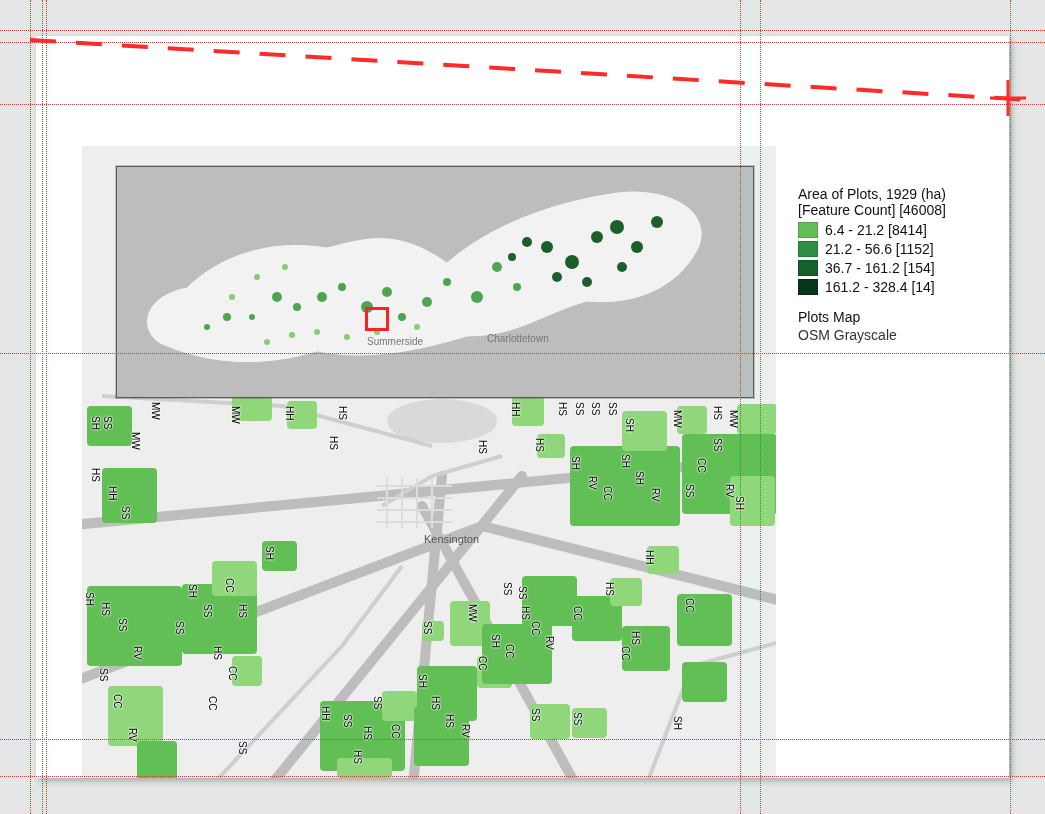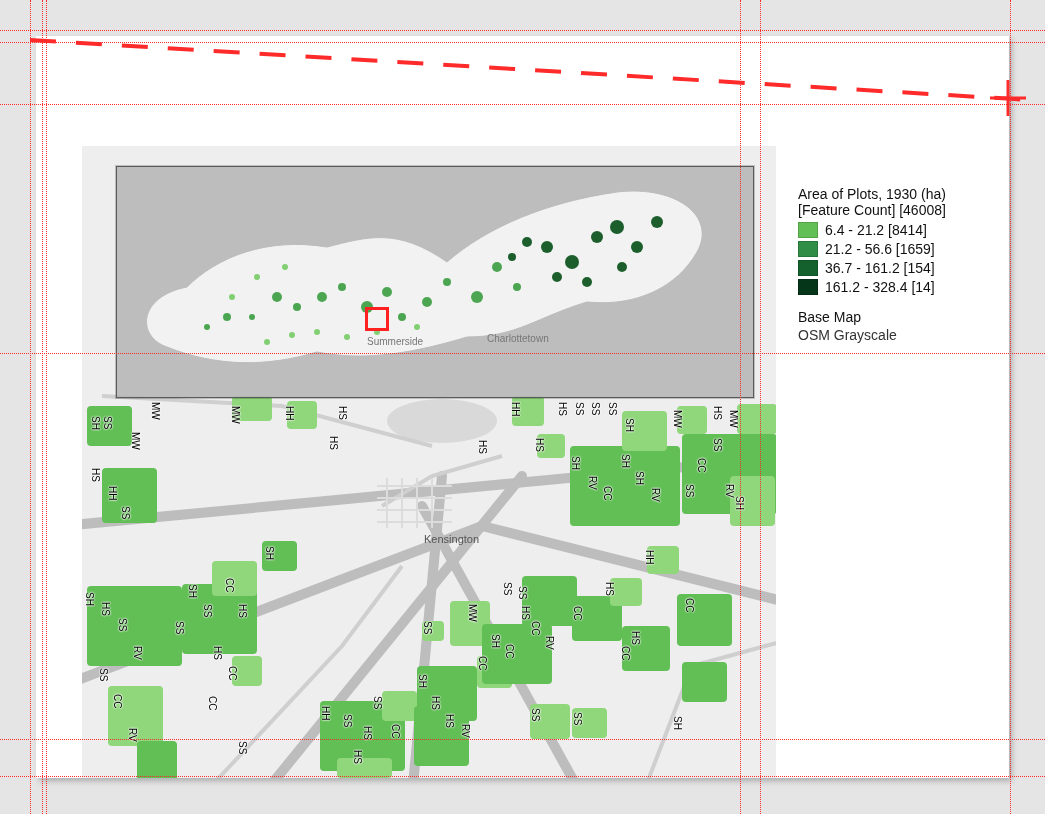"Area of Plots, 1930 (ha)" div { text: 1930 -> 1929 }
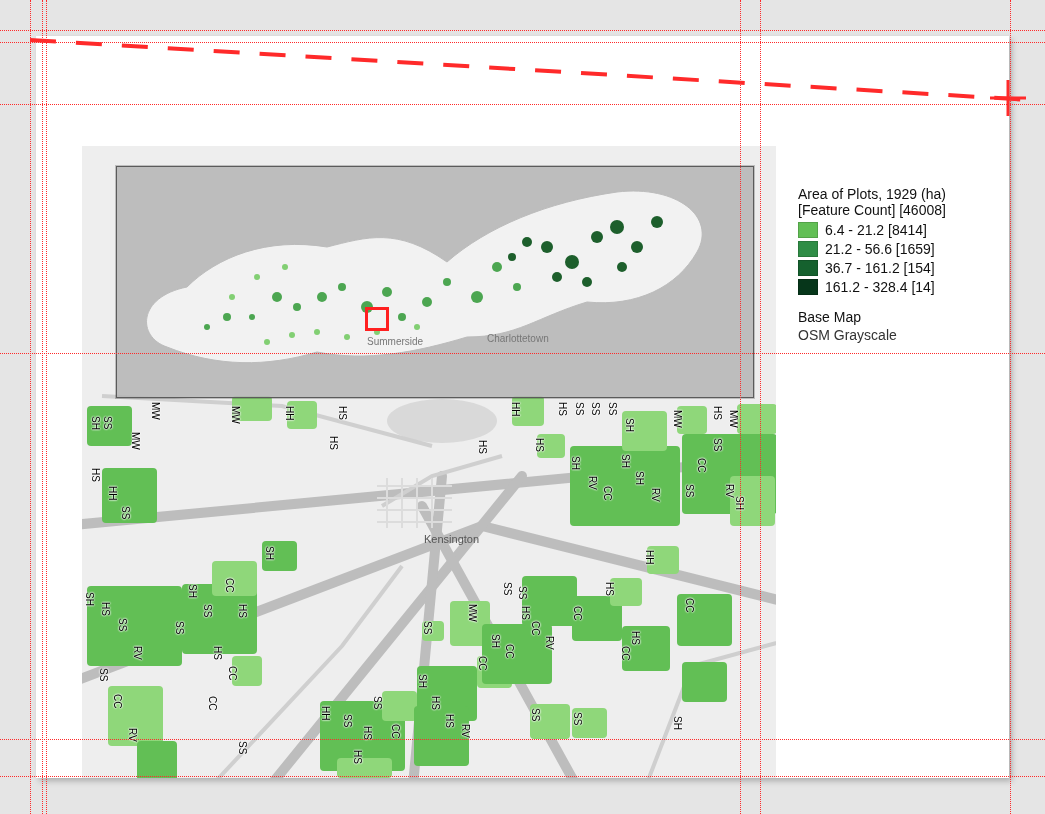"21.2 - 56.6 [1659]" span { text: 1659 -> 1152 }
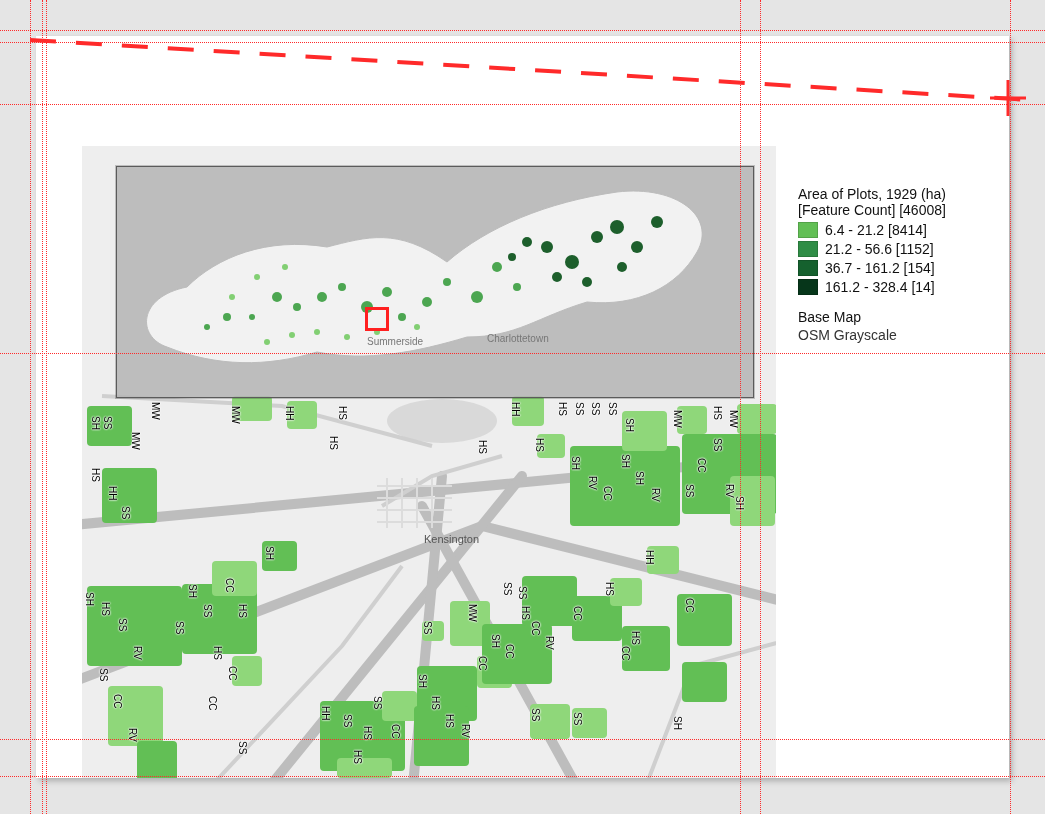"Base Map" div.base { text: Base -> Plots }
